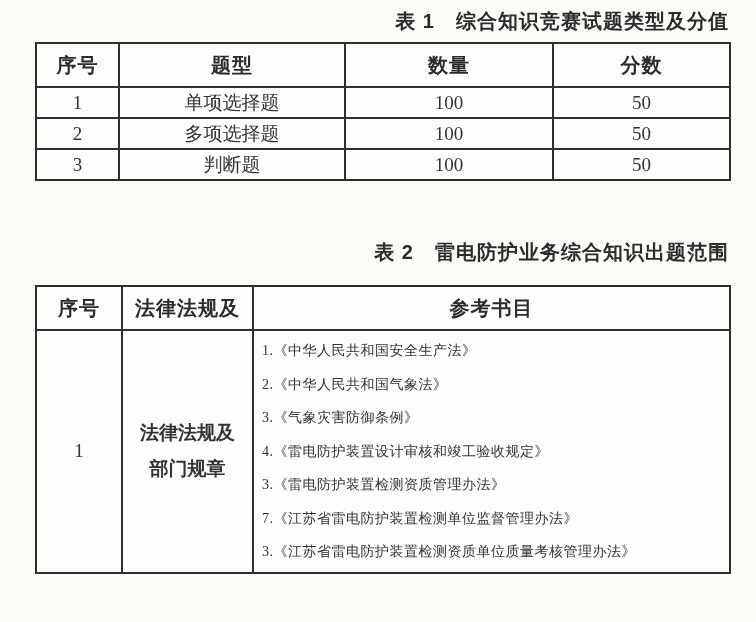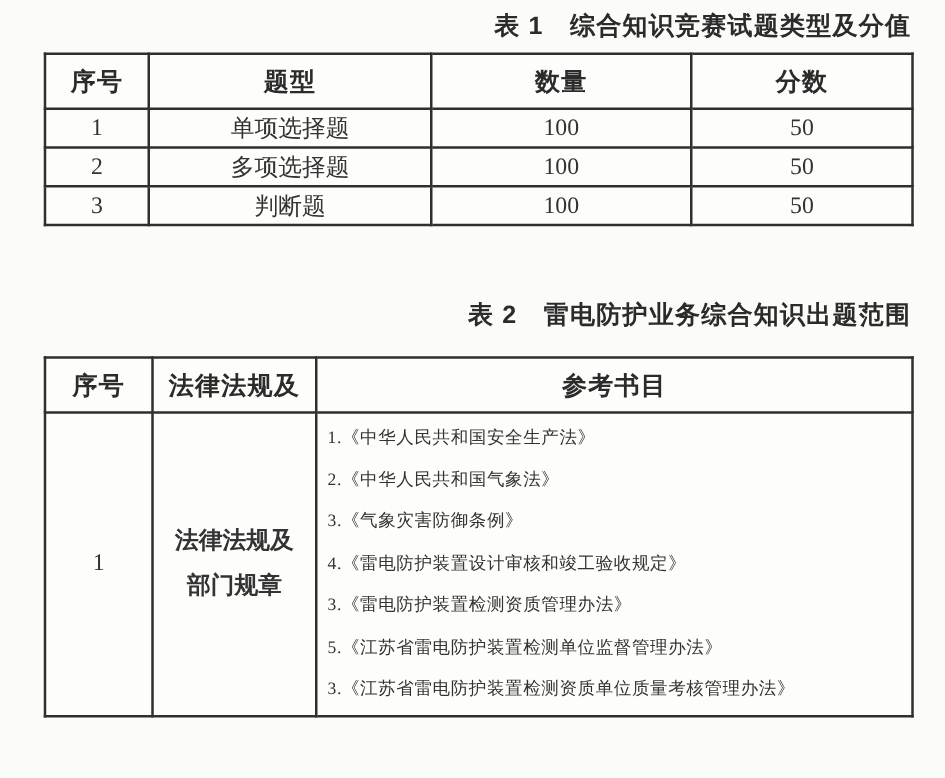"5.《江苏省雷电防护装置检测单位监督管理办法》" div.book-line { text: 5 -> 7 }
